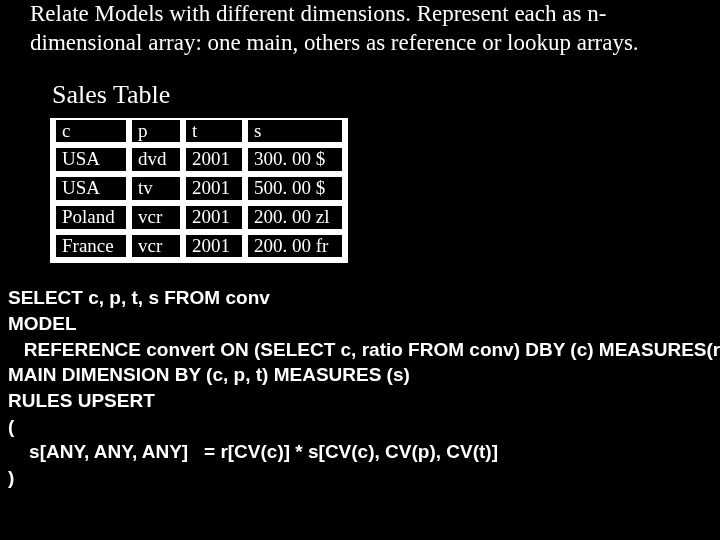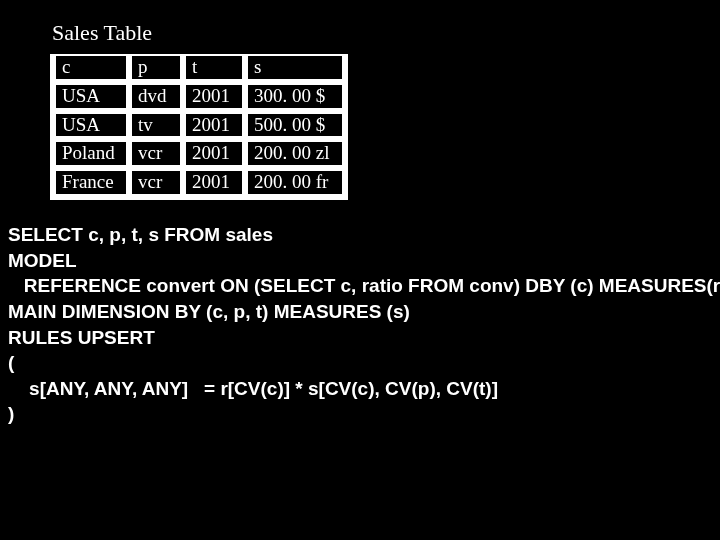"Relate Models with different dimensions." div.subtitle { html: none -> <div>Relate Models with different dimensions. Represent each as n-dimensional array: one main, others as reference or lookup arrays.</div> }
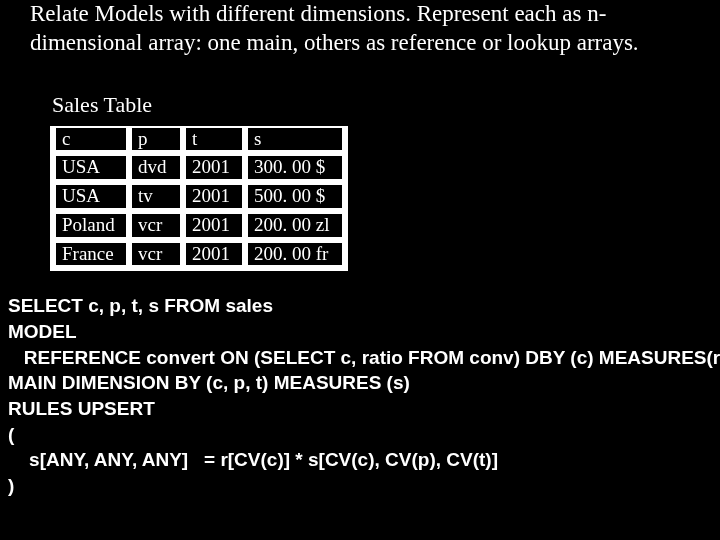"Sales Table" .table-caption-left { font-size: 22px -> 26px; margin: 20px 0 8px 2px -> 8px 0 8px 2px }
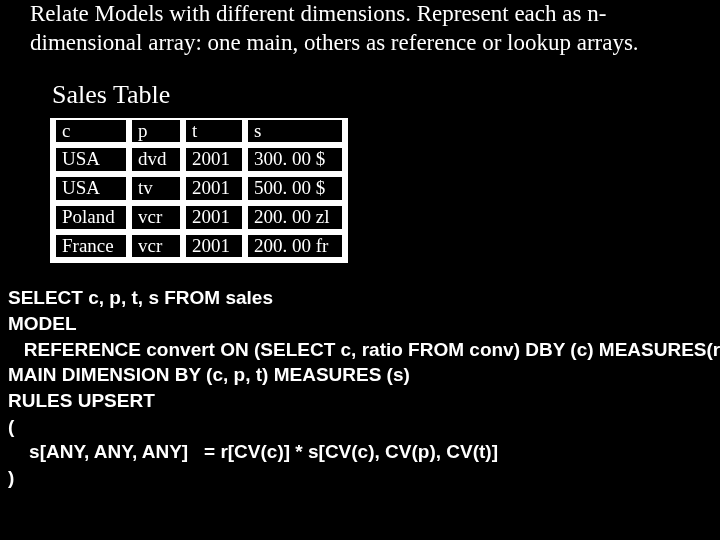"SELECT c, p, t, s" span { text: sales -> conv }
